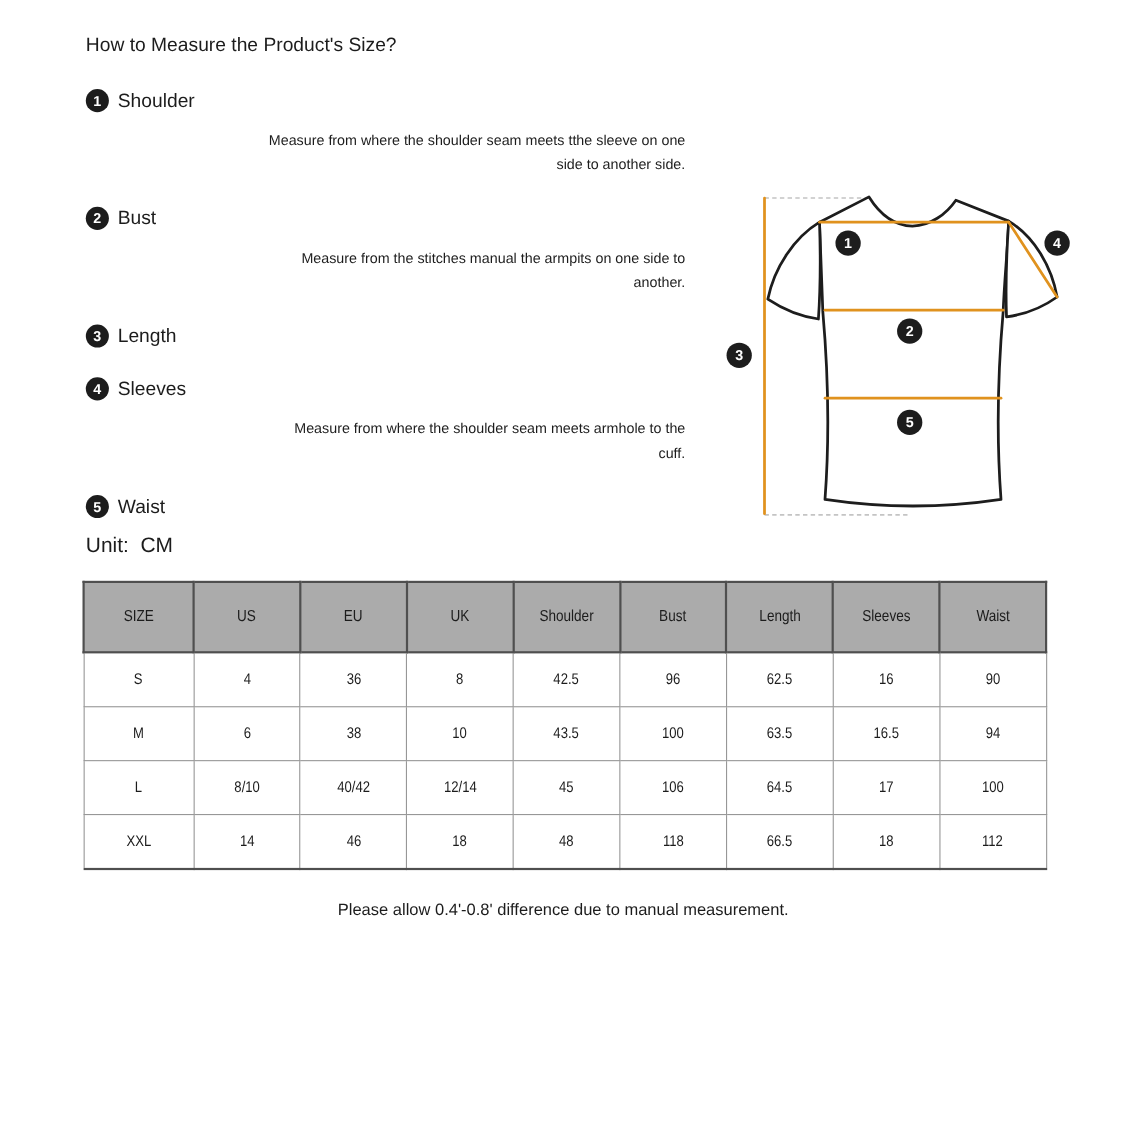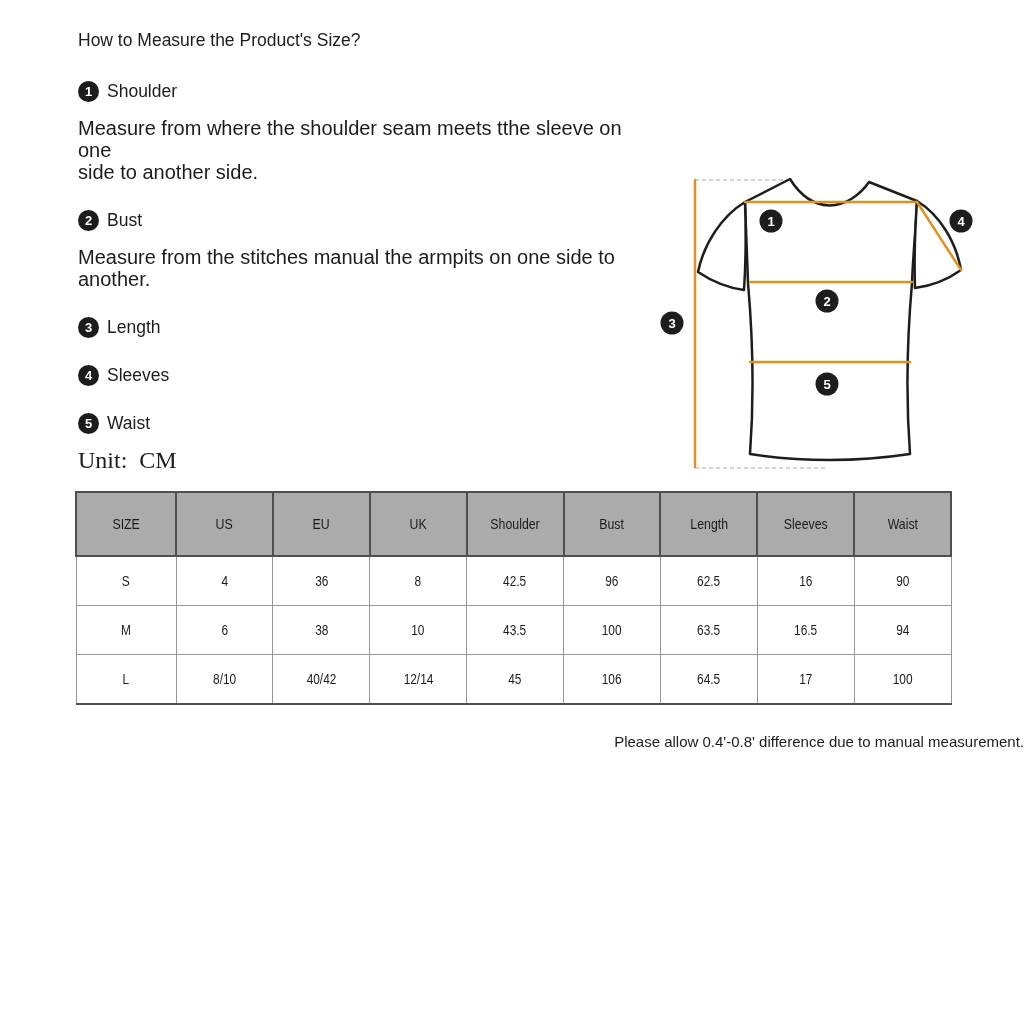"Measure from where the shoulder" .section-desc { font-size: 20px -> 13px; text-align: none -> right }
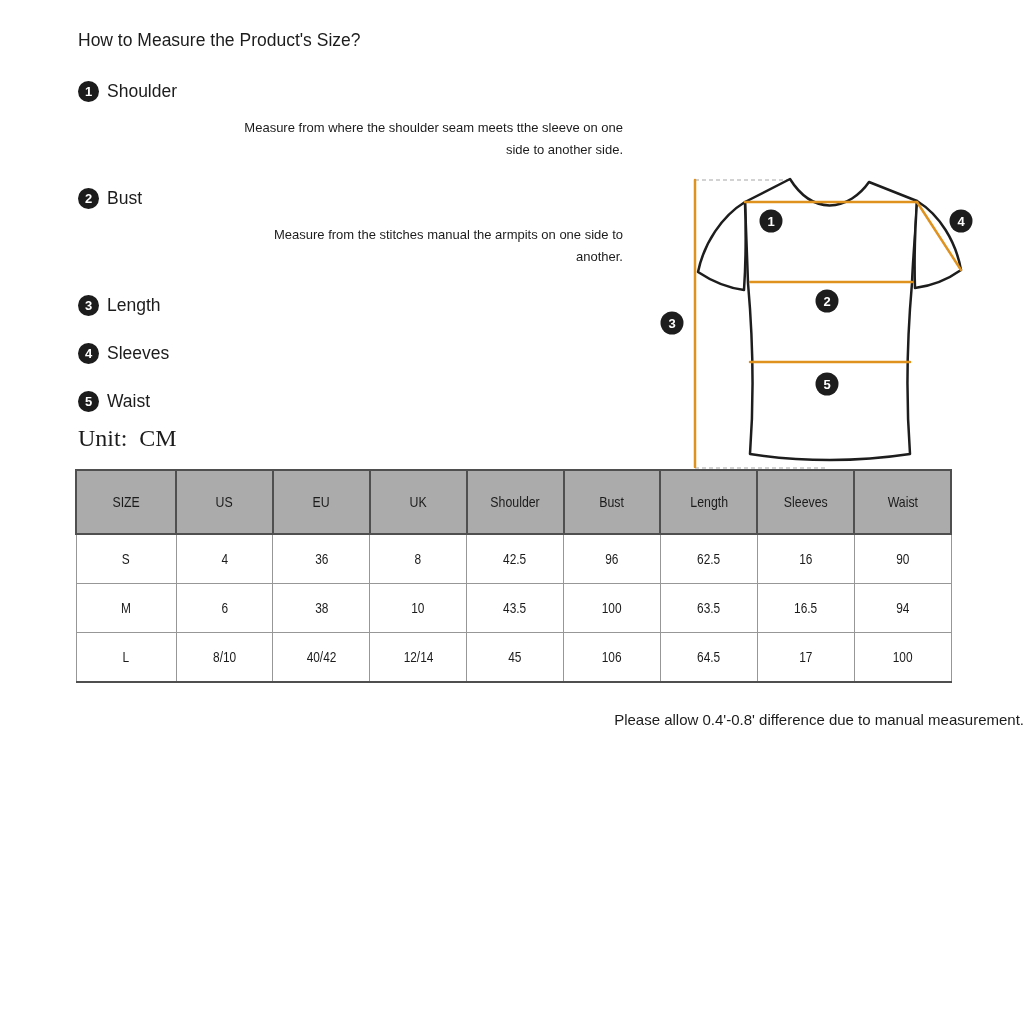"Measure from where the shoulder seam meets armhole" p.section-desc { html: none -> <p>Measure from where the shoulder seam meets armhole to the cuff.</p> }
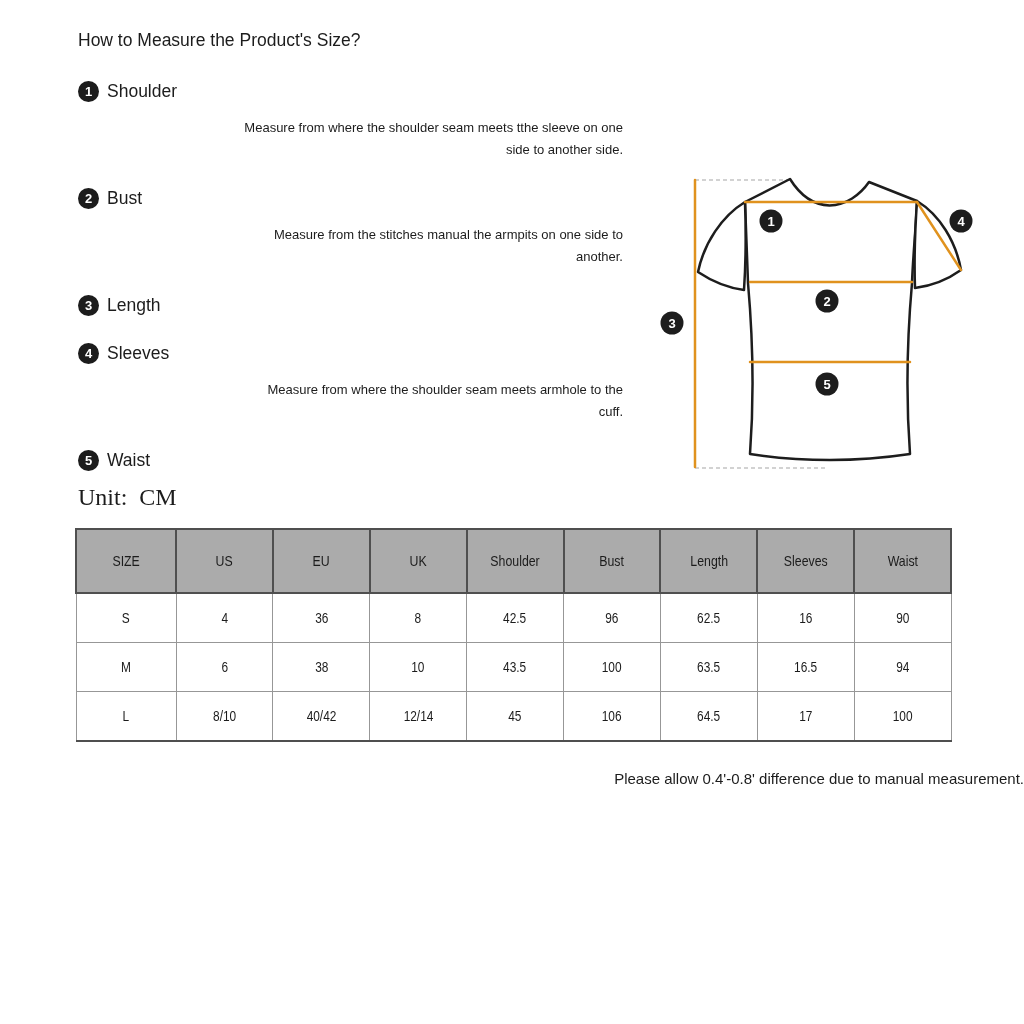"Unit: CM" .unit { font-family: Liberation Serif, serif -> none; font-size: 24px -> 19px }
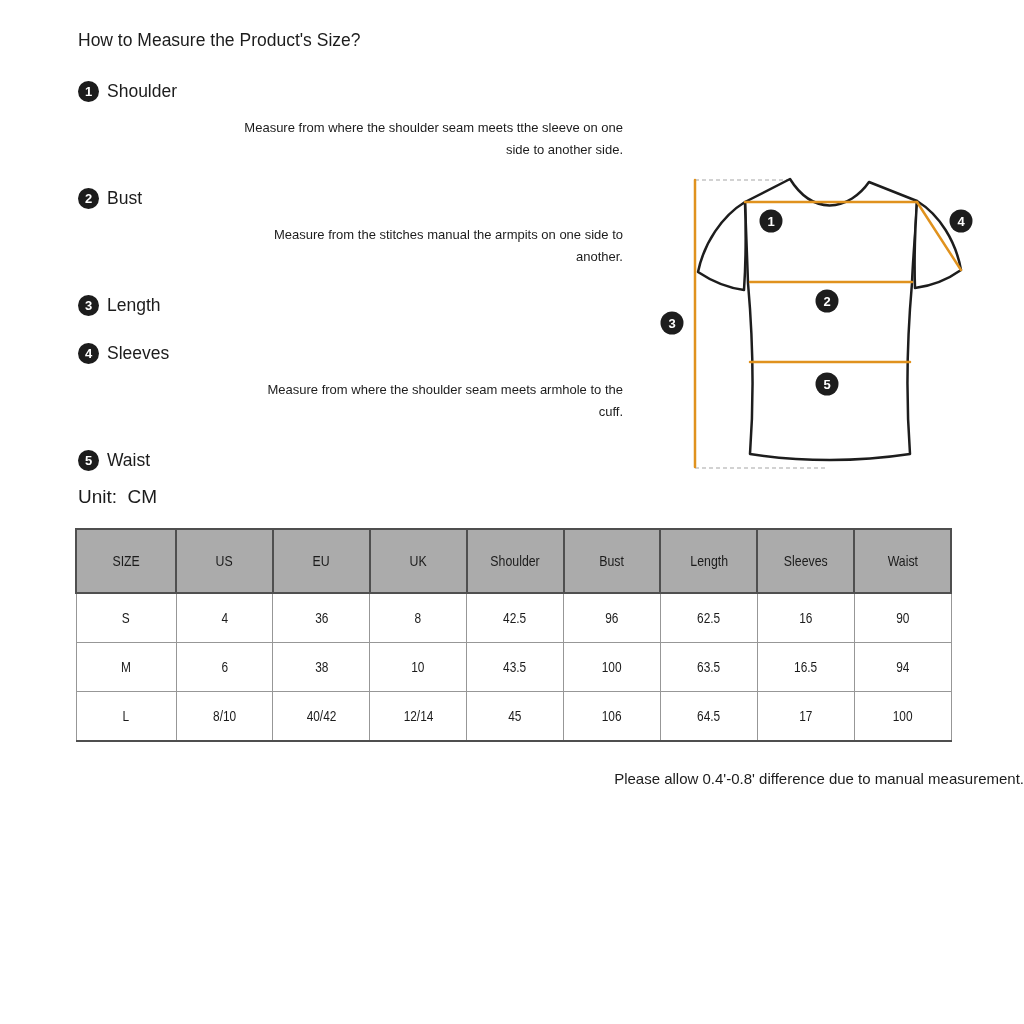"XXL" tr { html: none -> <tr> <td><span>XXL</span></td> <td><span>14</span></td> <td><span>46</span></td> <td><span>18</span></td> <td><span>48</span></td> <td><span>118</span></td> <td><span>66.5</span></td> <td><span>18</span></td> <td><span>112</span></td> </tr> }
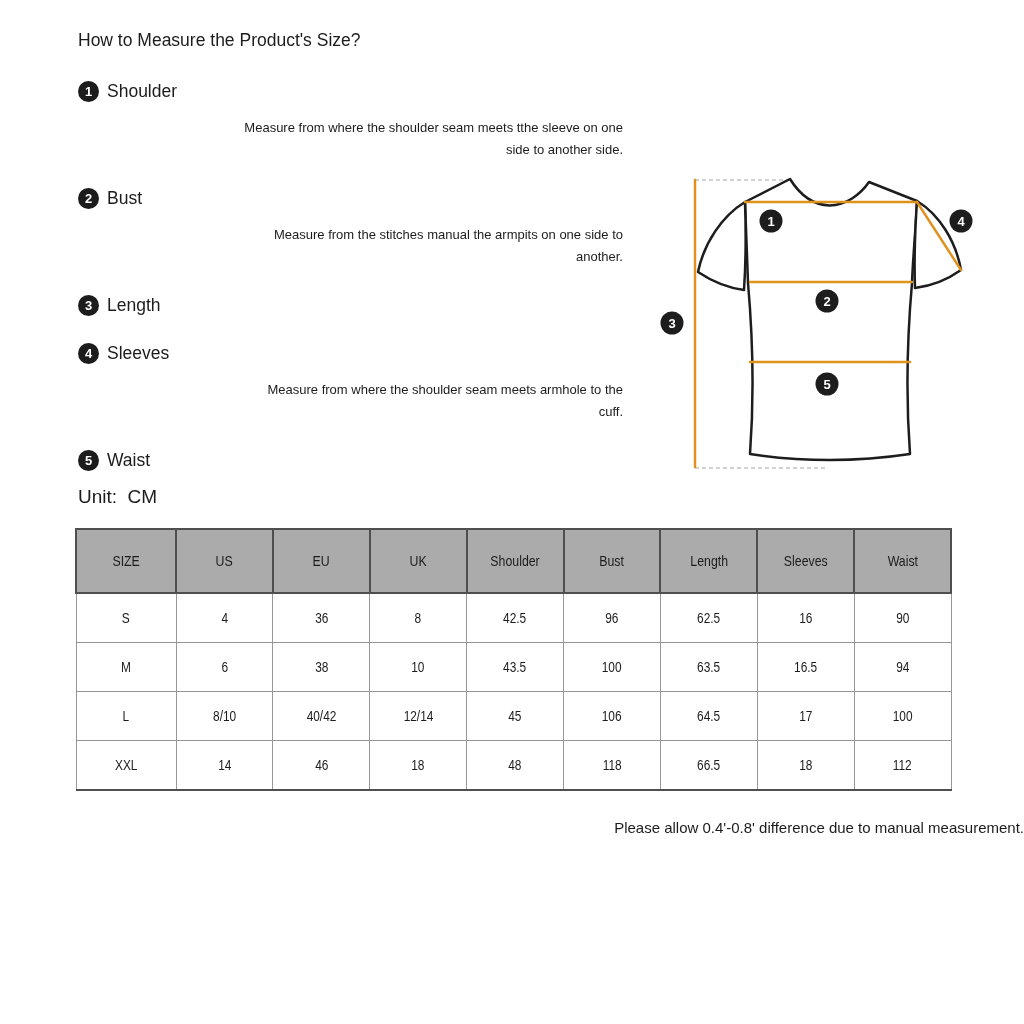"Please allow 0.4'-0.8' difference due" .footer { text-align: right -> center }
